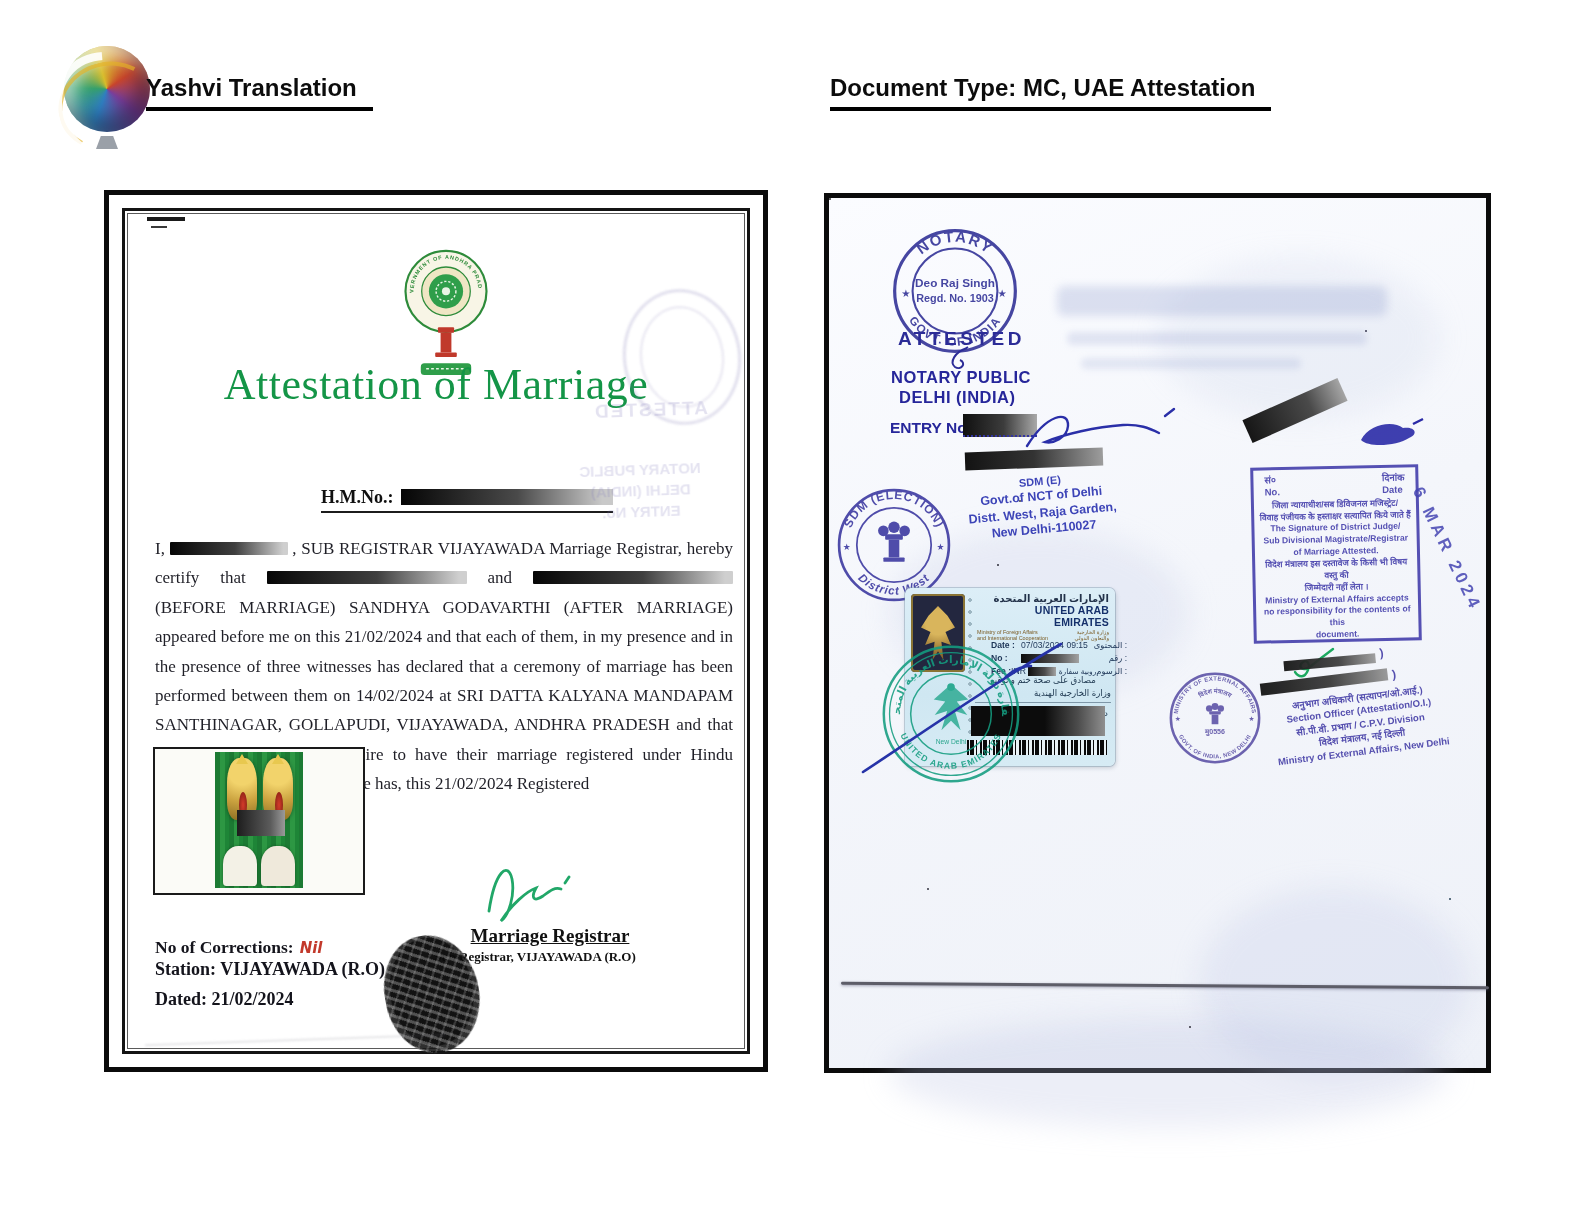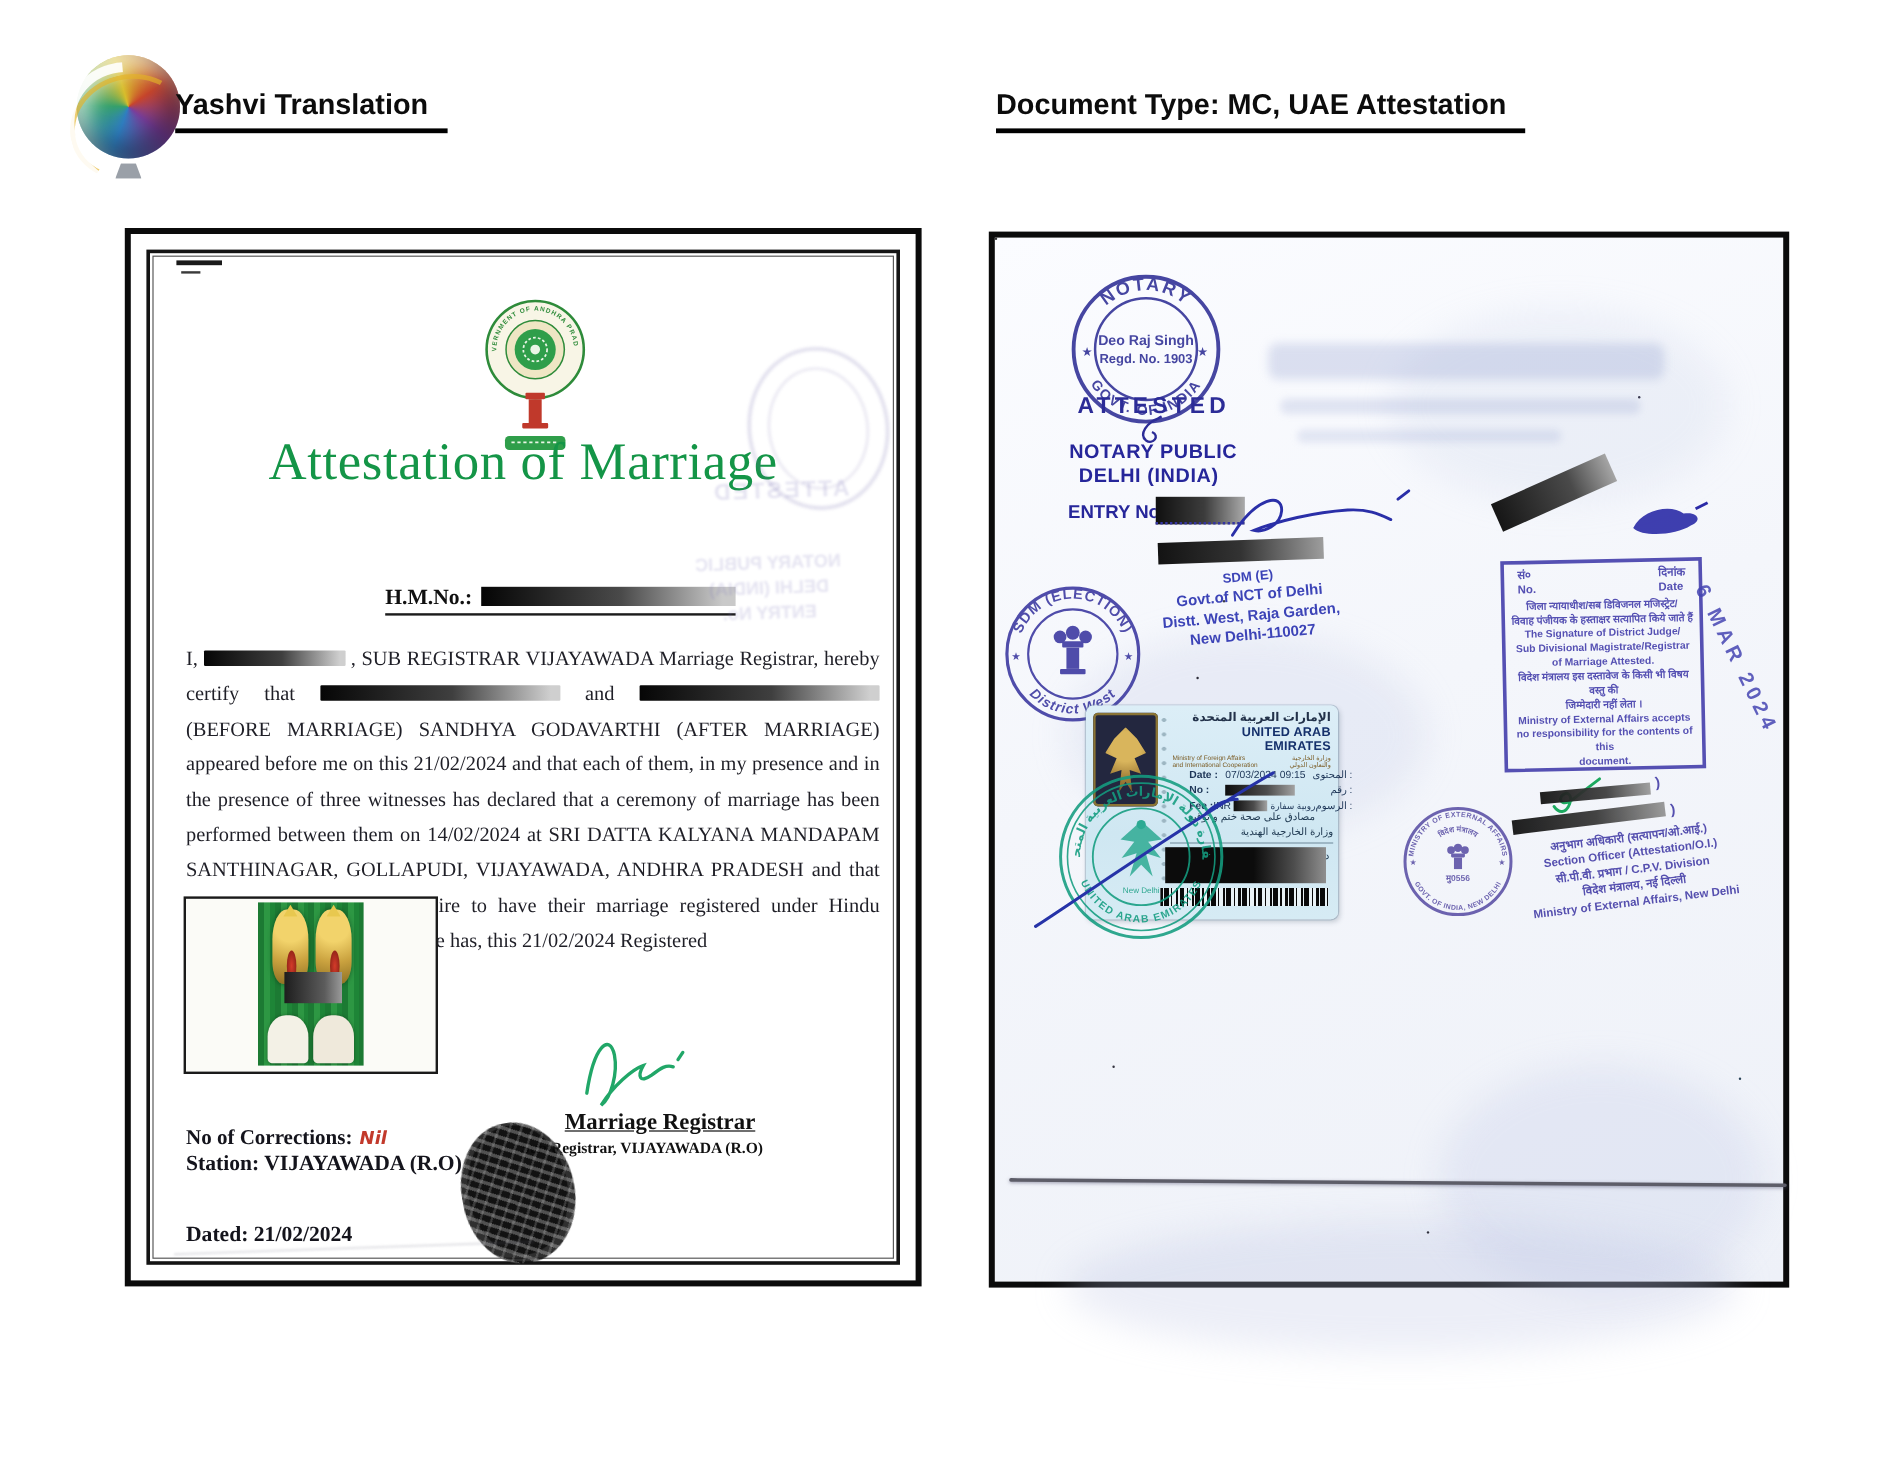"Dated: 21/02/2024" .dated-line { margin-top: 29px -> none }
